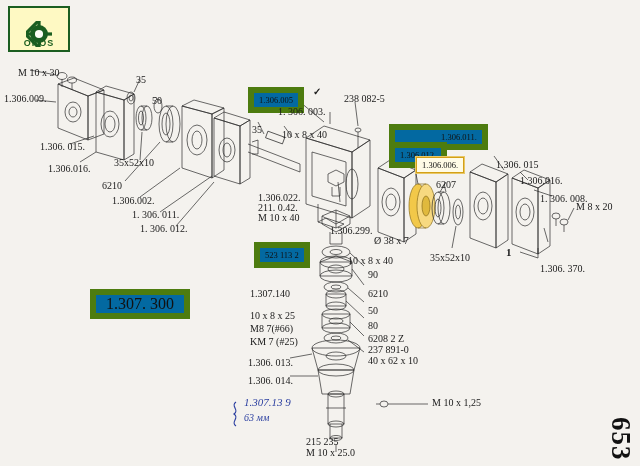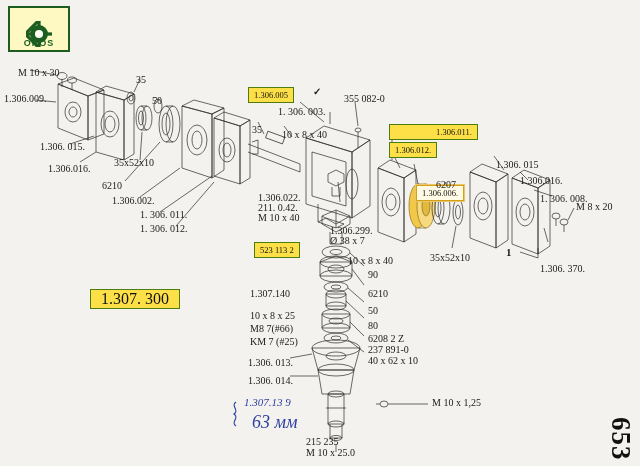"1.306.005" .boxlab { background: #fde047 -> #0369a1; border: 1px solid #4d7c0f -> 6px solid #4d7c0f }
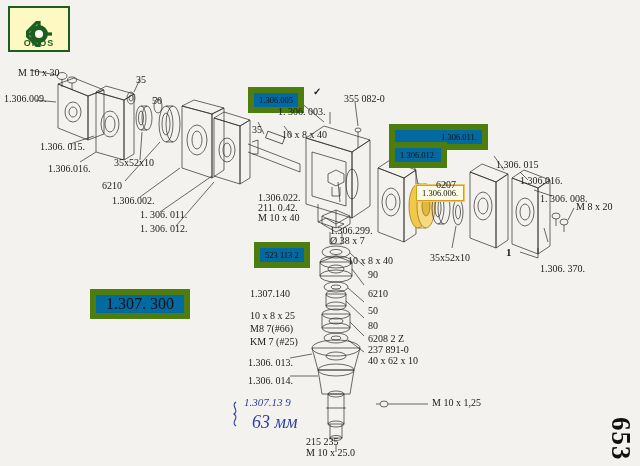"355 082-0" div.lab { text: 355 082-0 -> 238 082-5 }
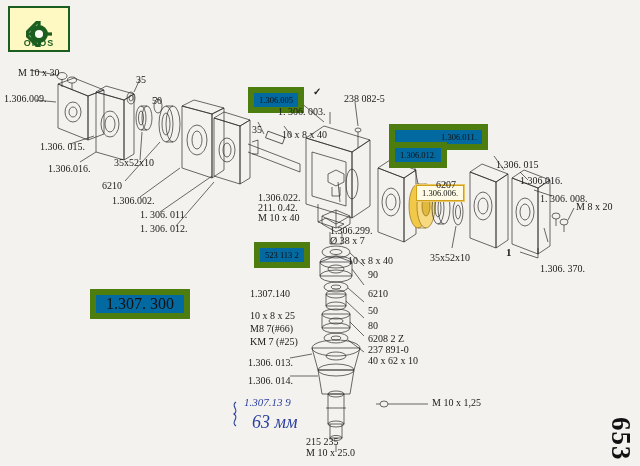"1.306.006." div.boxlab { margin-top: 28px -> none }
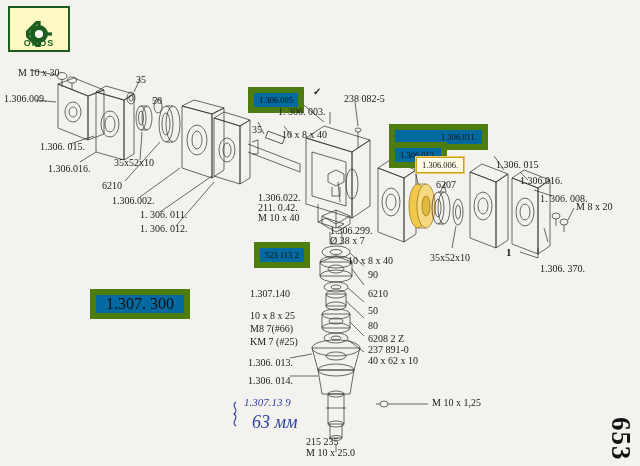"1. 306. 011." div.lab { left: 140px -> 132px }
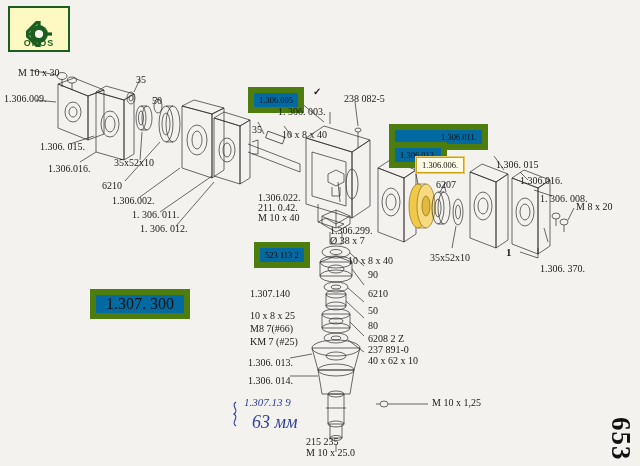"Ø 38 x 7" div.lab { padding-left: none -> 44px }
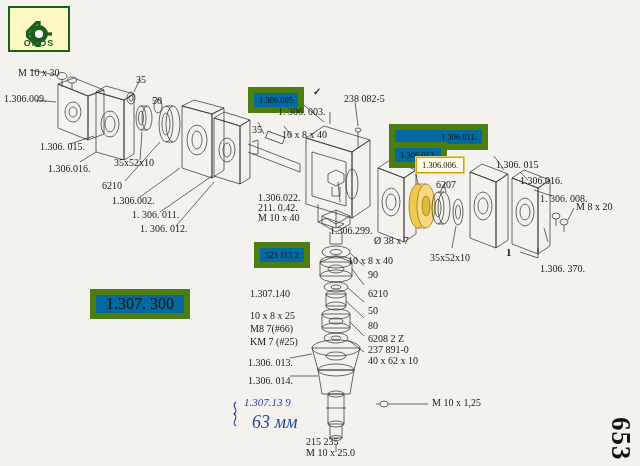"63 мм" div.hand { font-size: 18px -> 10px; margin-left: 8px -> none }
